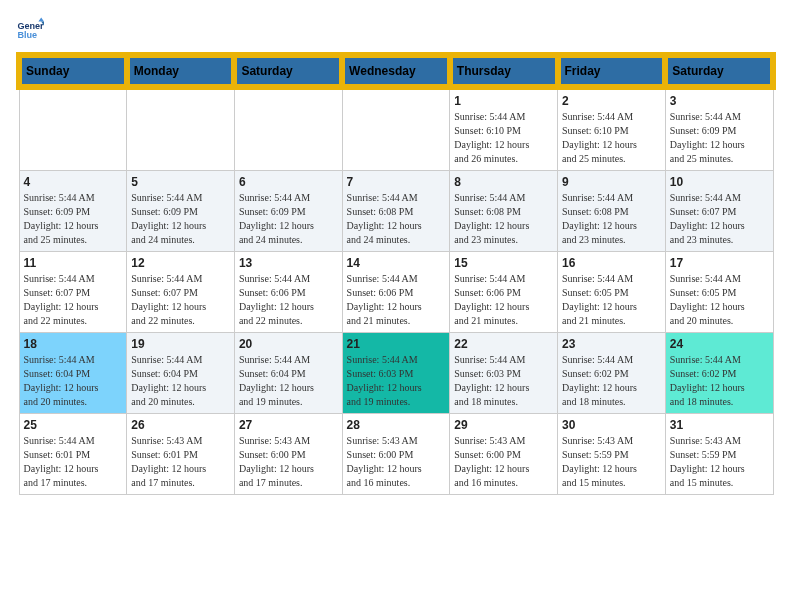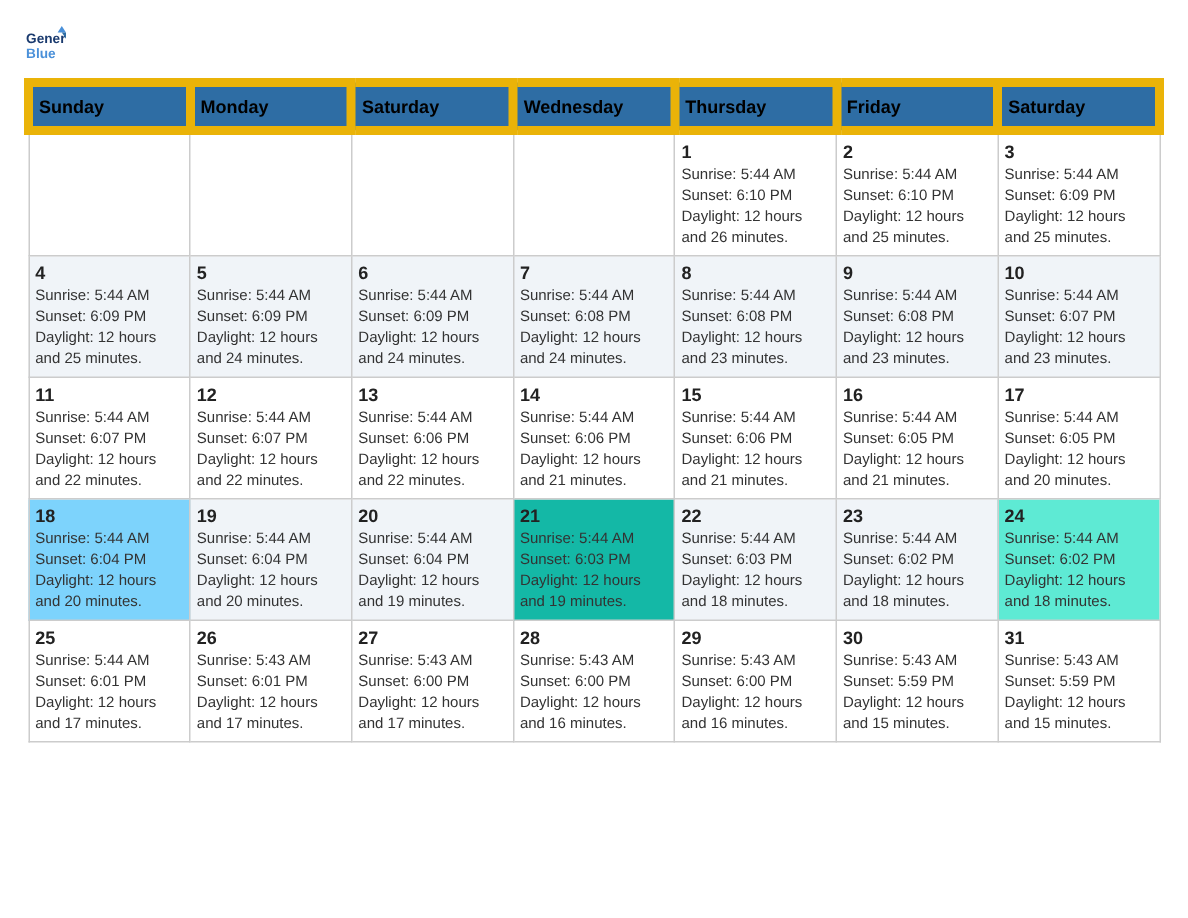"Sunrise: 5:44 AM" .day-info { font-family: none -> Liberation Serif, serif }
